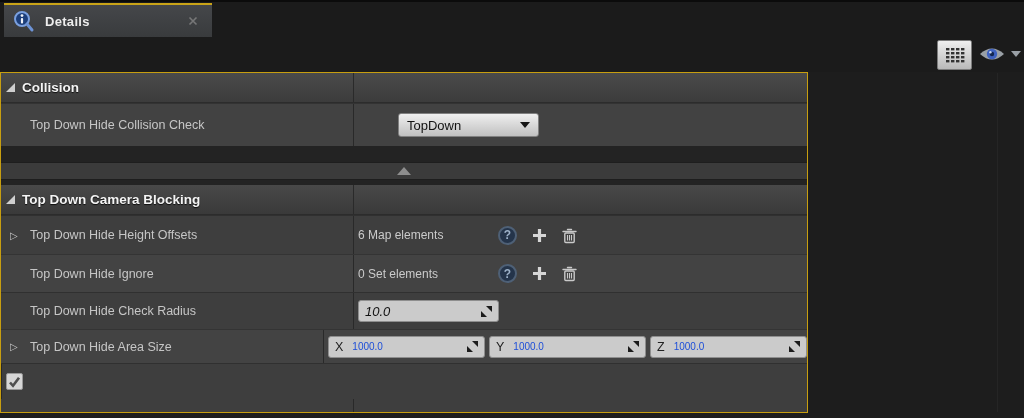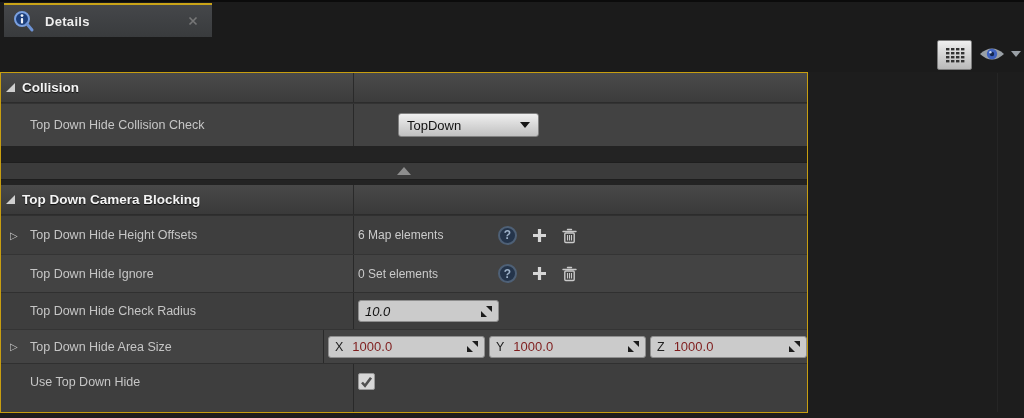"1000.0" .vec-val { color: #7f1d1d -> #1d4ed8; font-size: 13px -> 10px }
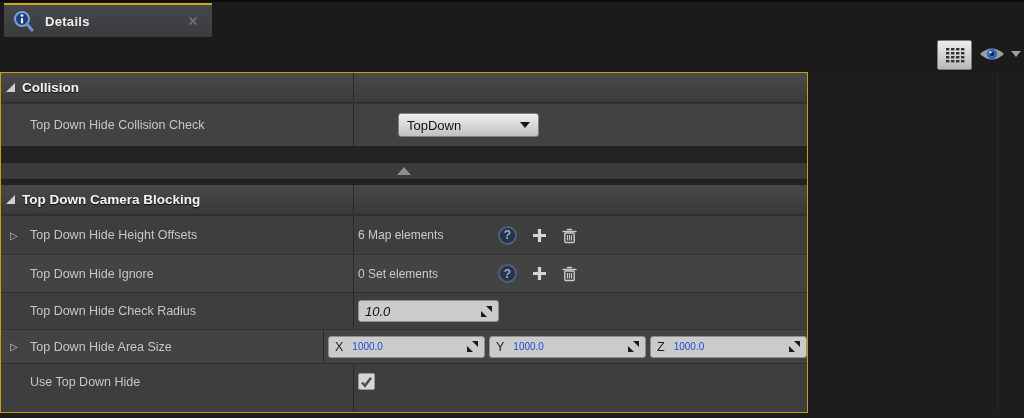"Use Top Down Hide" div.cell-l { html: <div> <span>Use Top Down Hide</span> </div> -> none }
